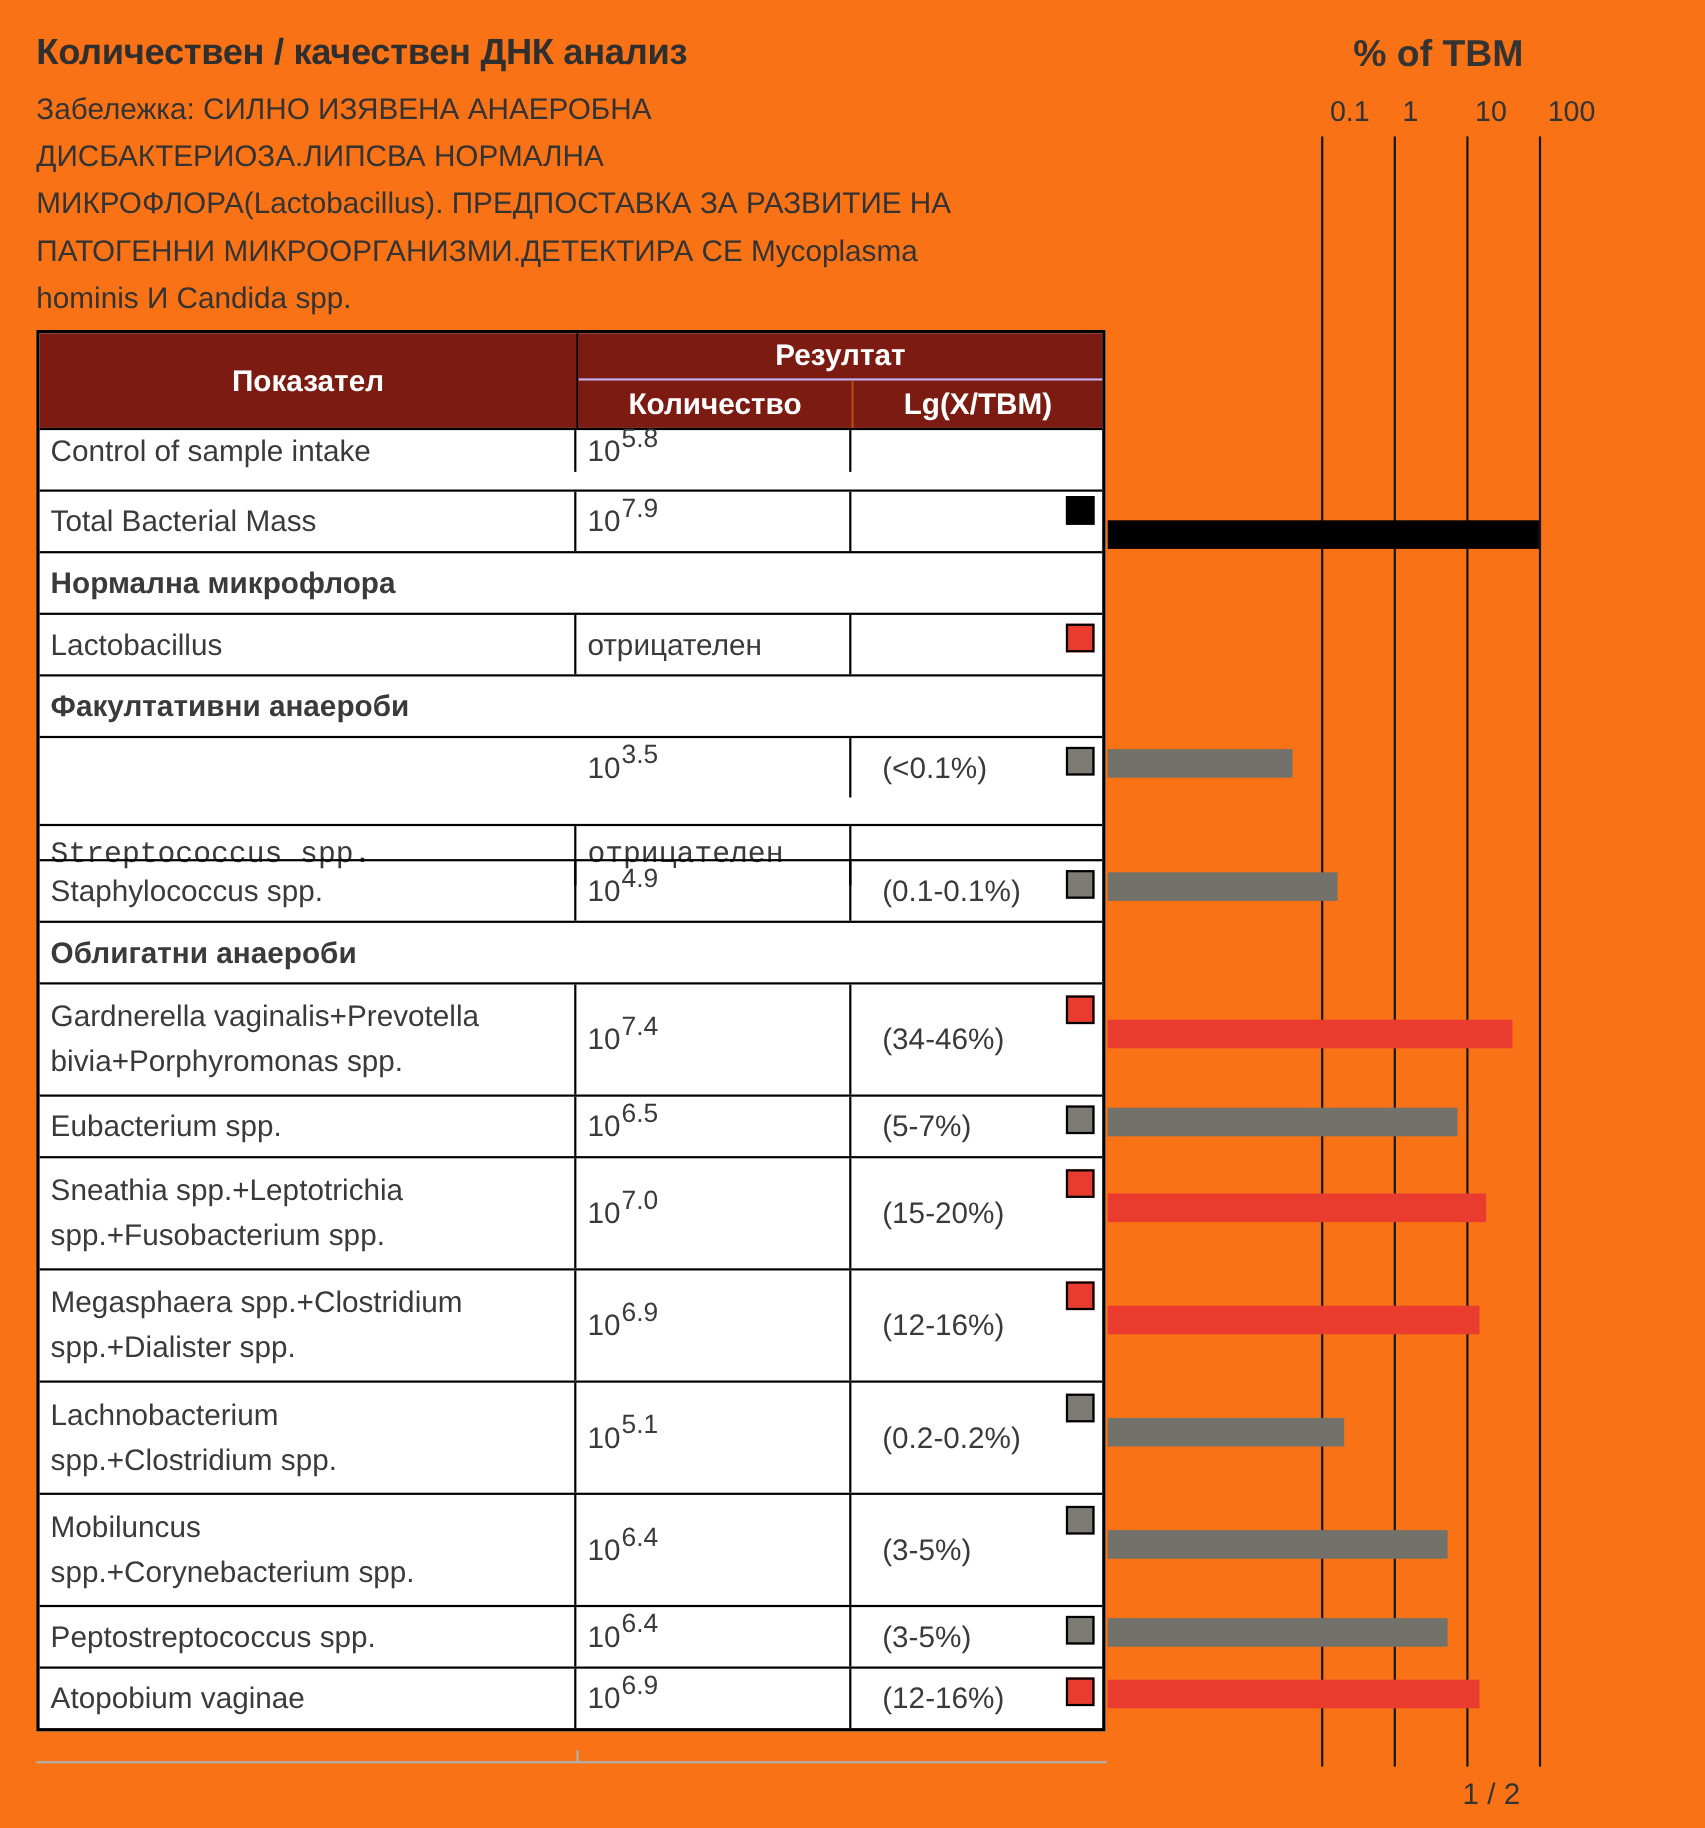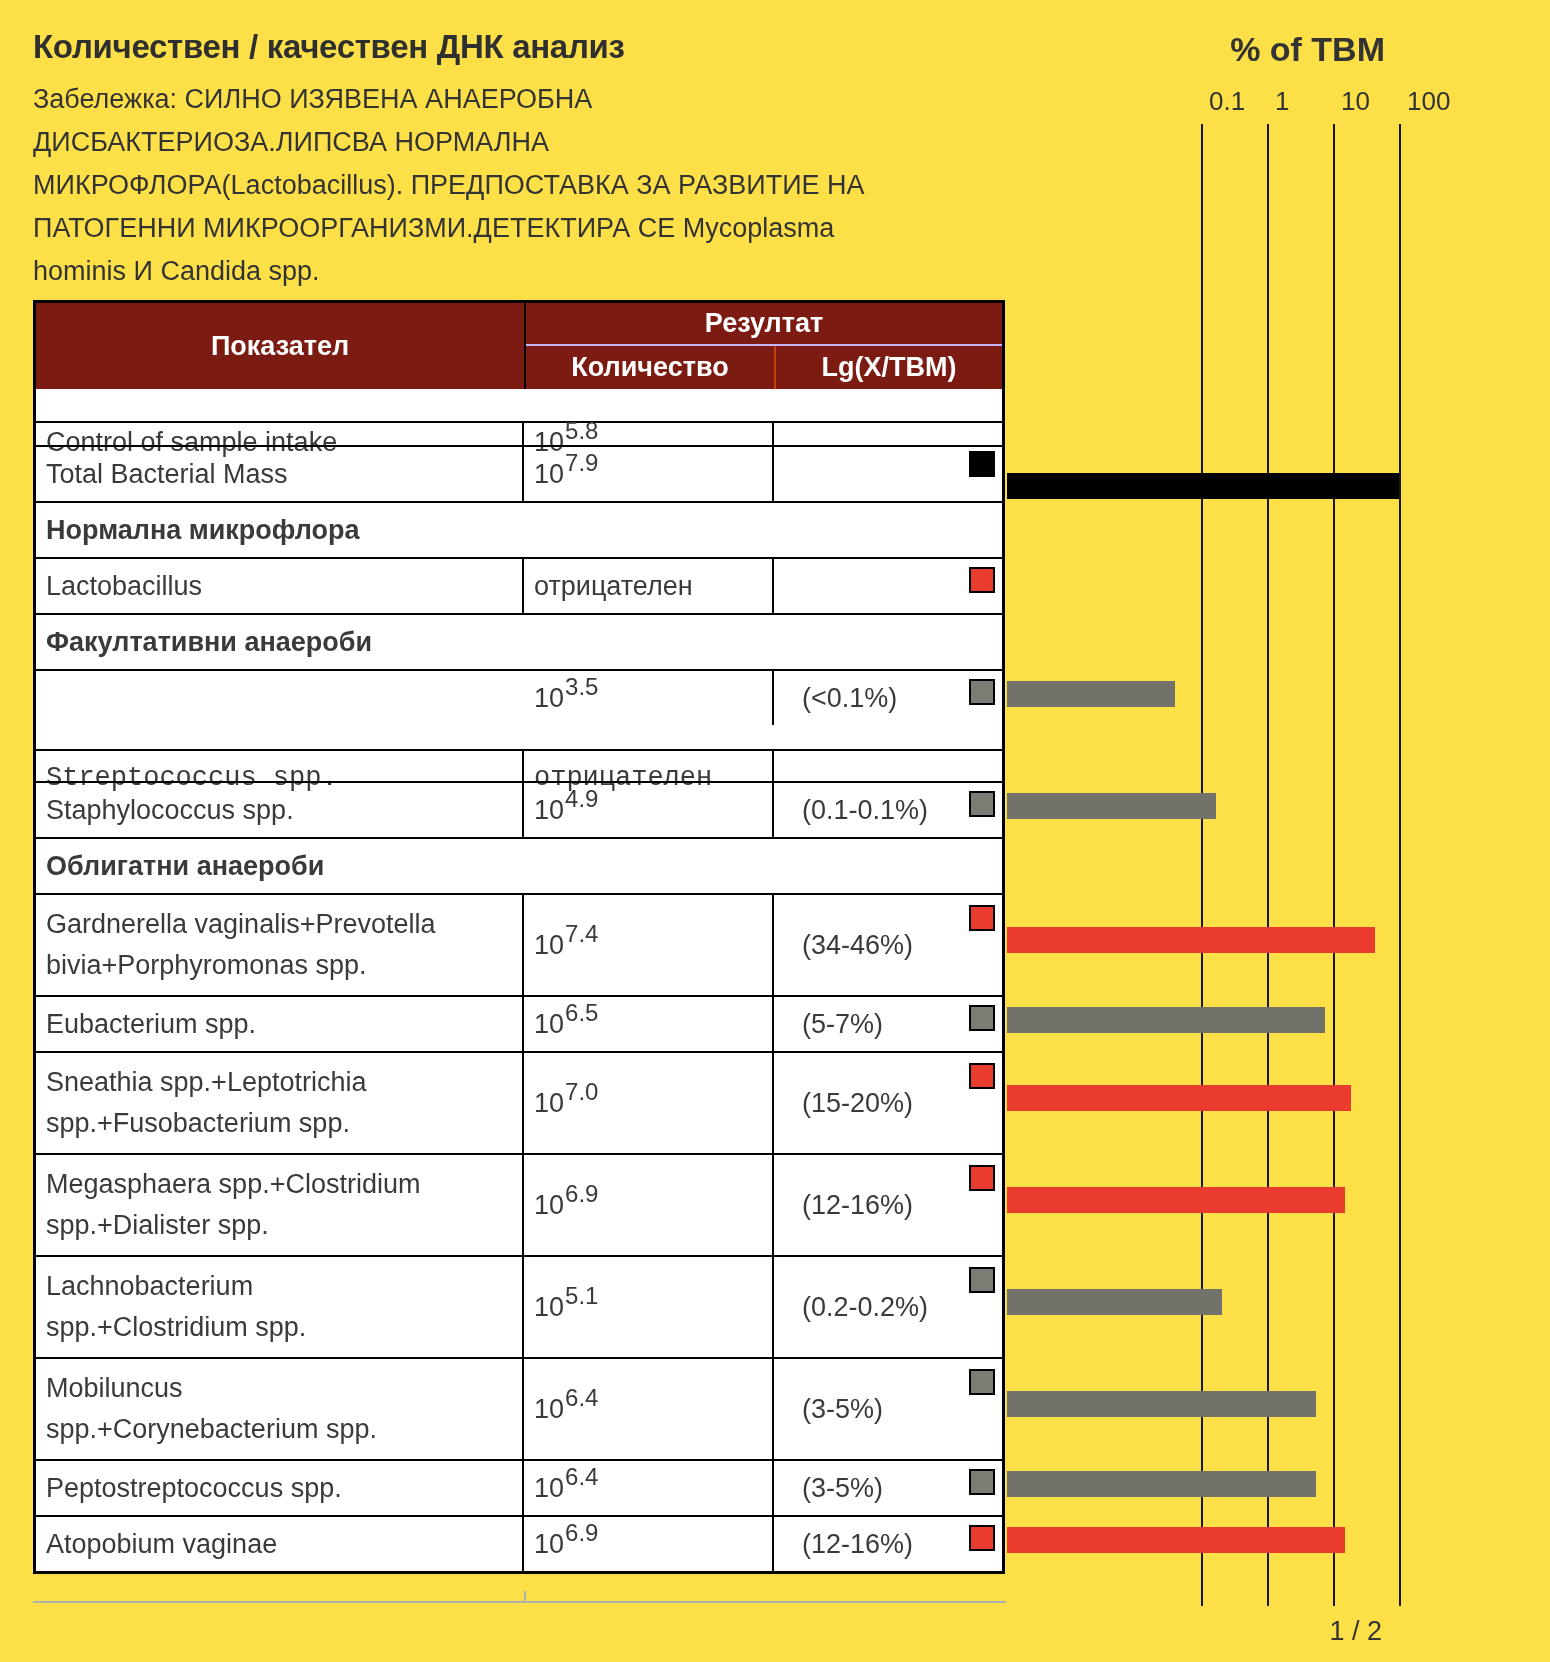"Количествен / качествен ДНК анализ" .page { background: #fde047 -> #f97316 }
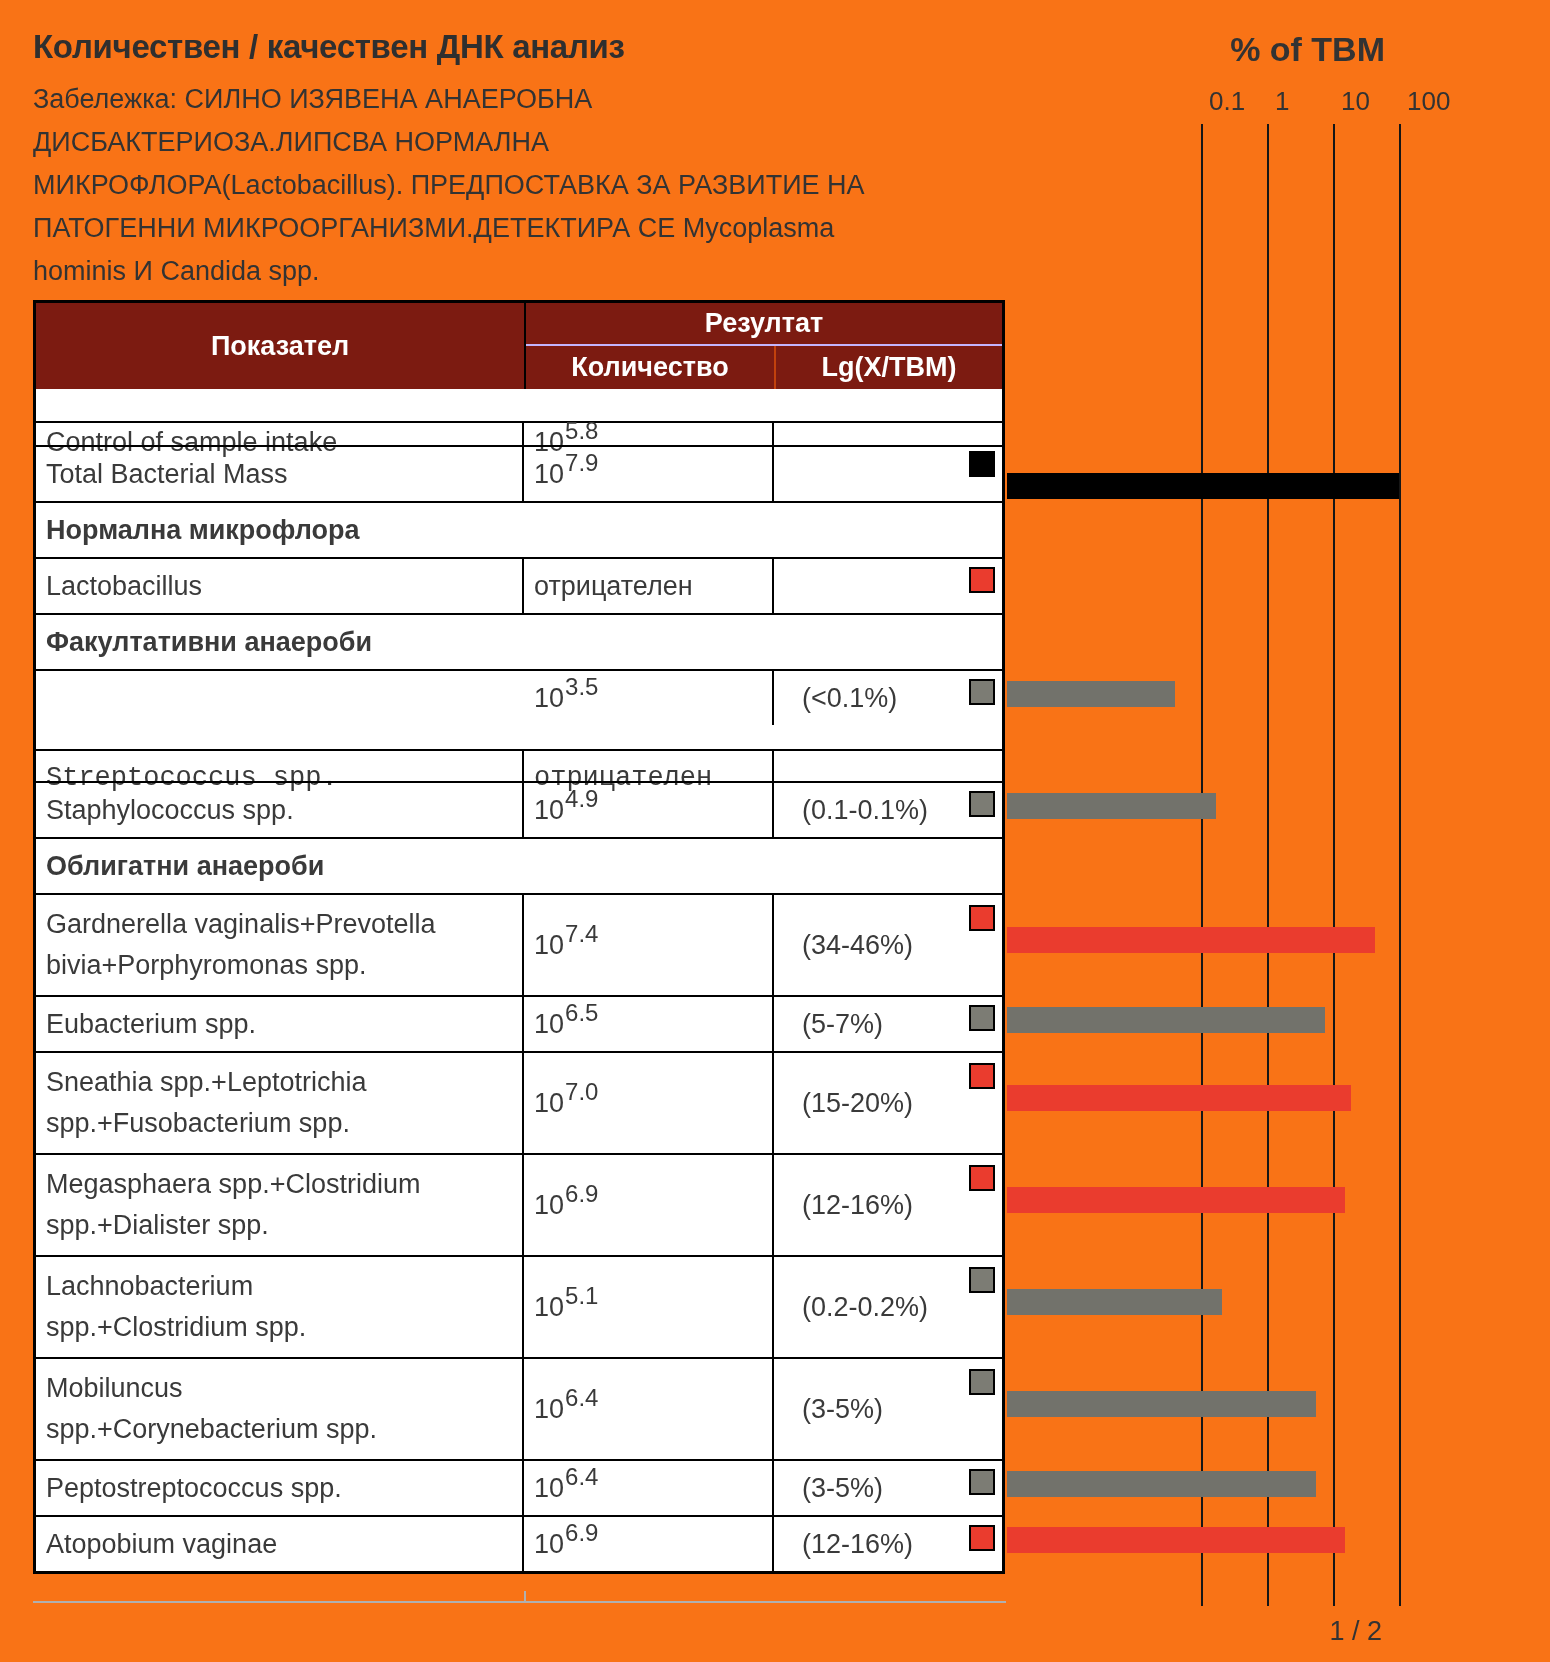"Control of sample intake" div.trow { margin-top: 32px -> none }
